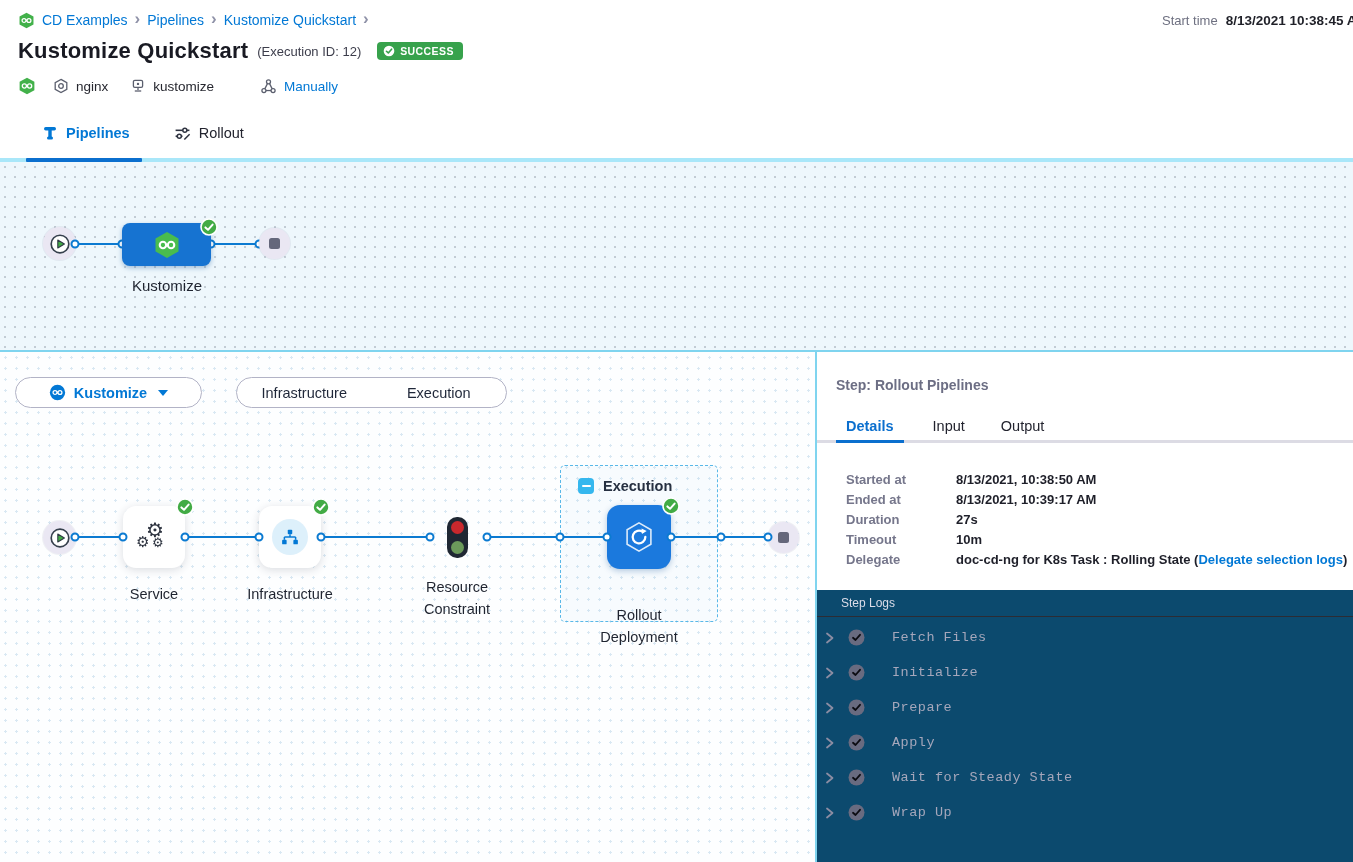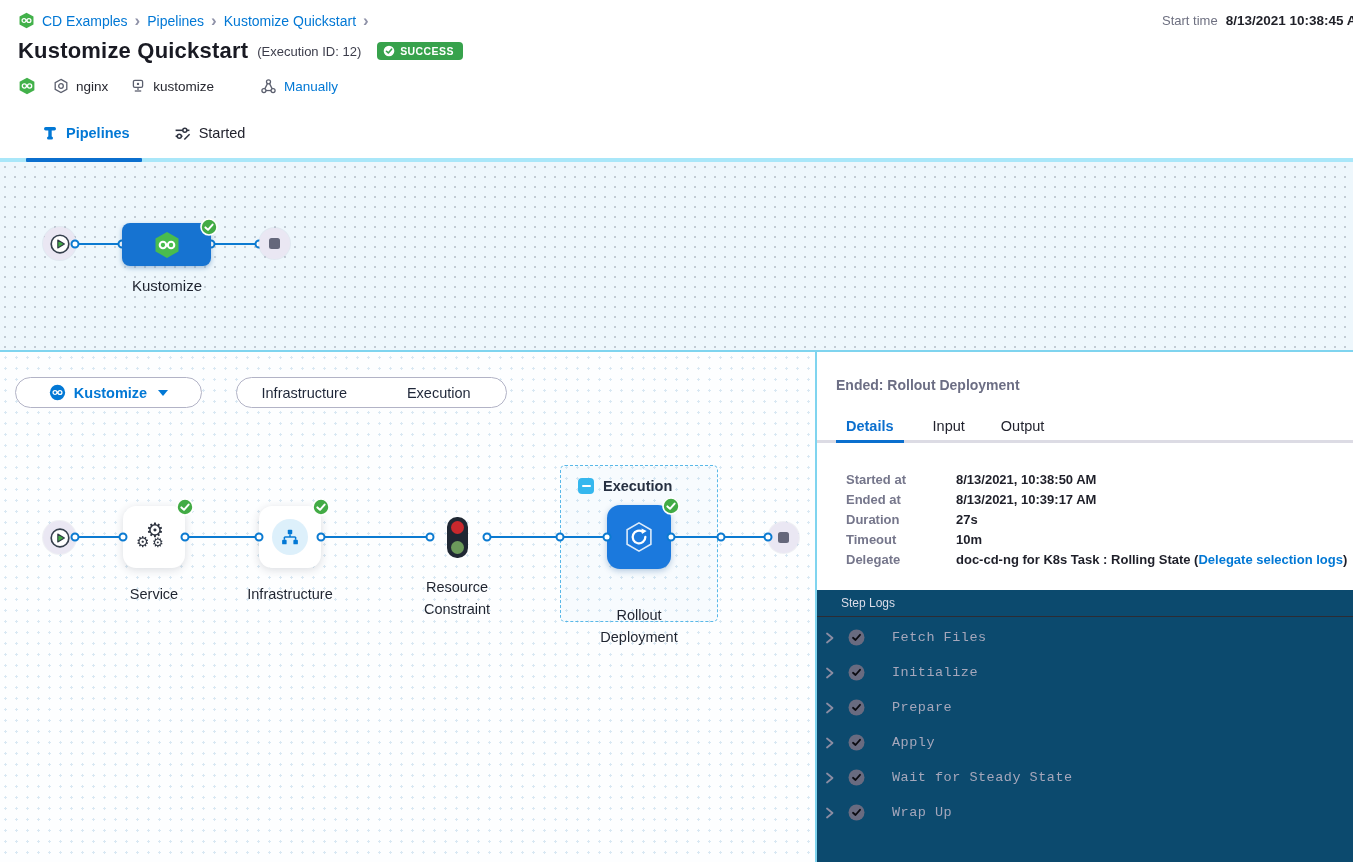"CD Examples" .breadcrumb { align-items: center -> none }
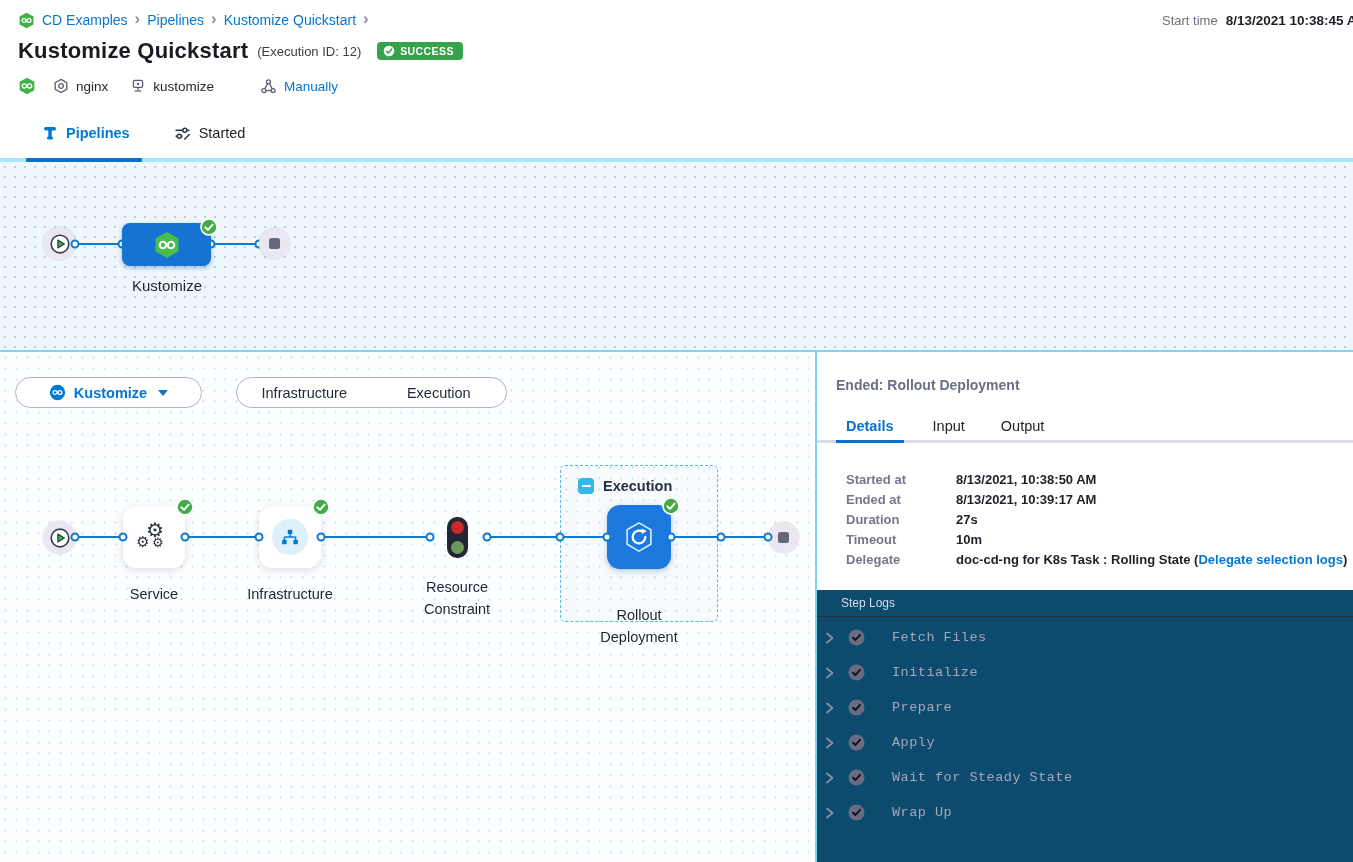"Started" span { text: Started -> Rollout }
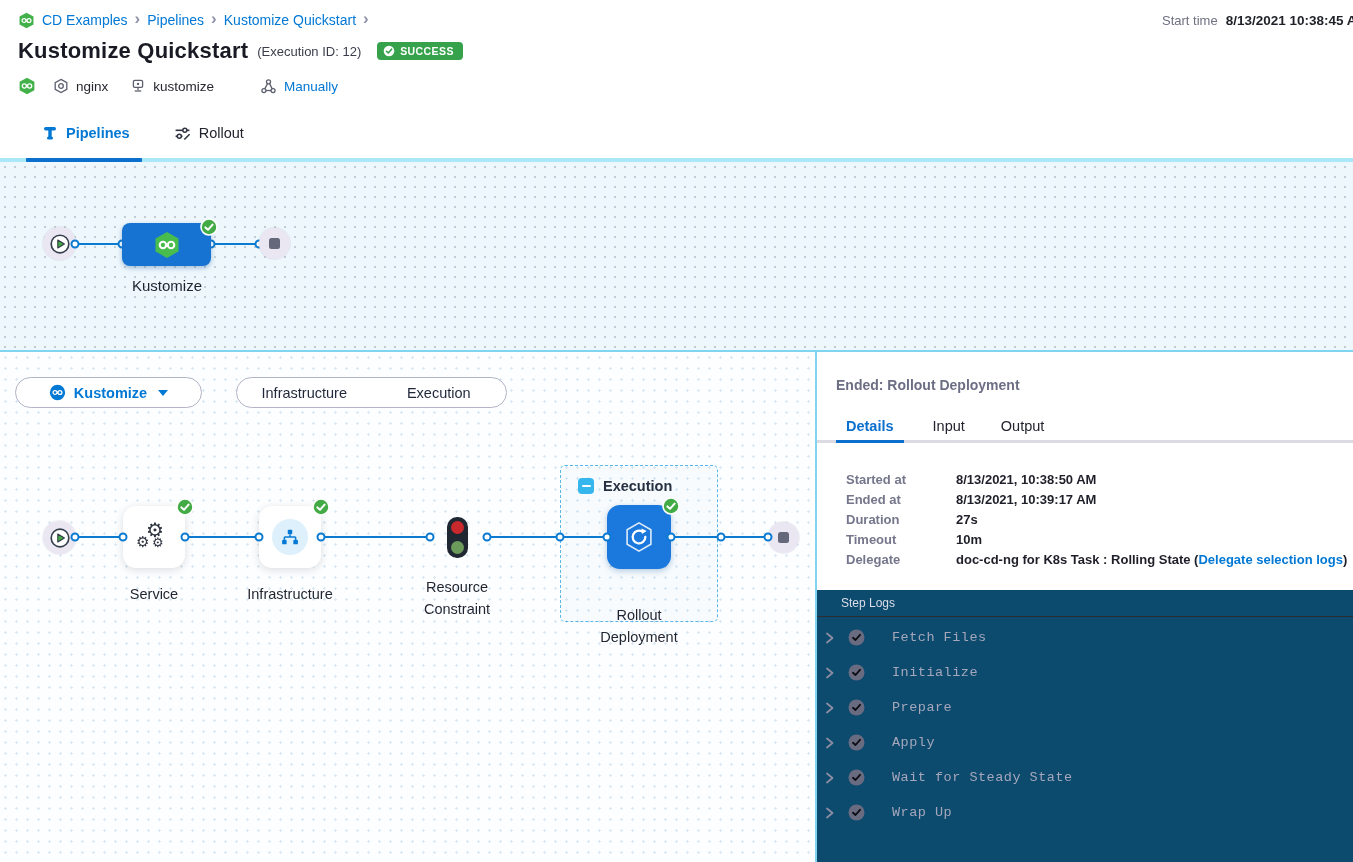"Ended: Rollout Deployment" div.sp-title { text: Ended: Rollout Deployment -> Step: Rollout Pipelines }
